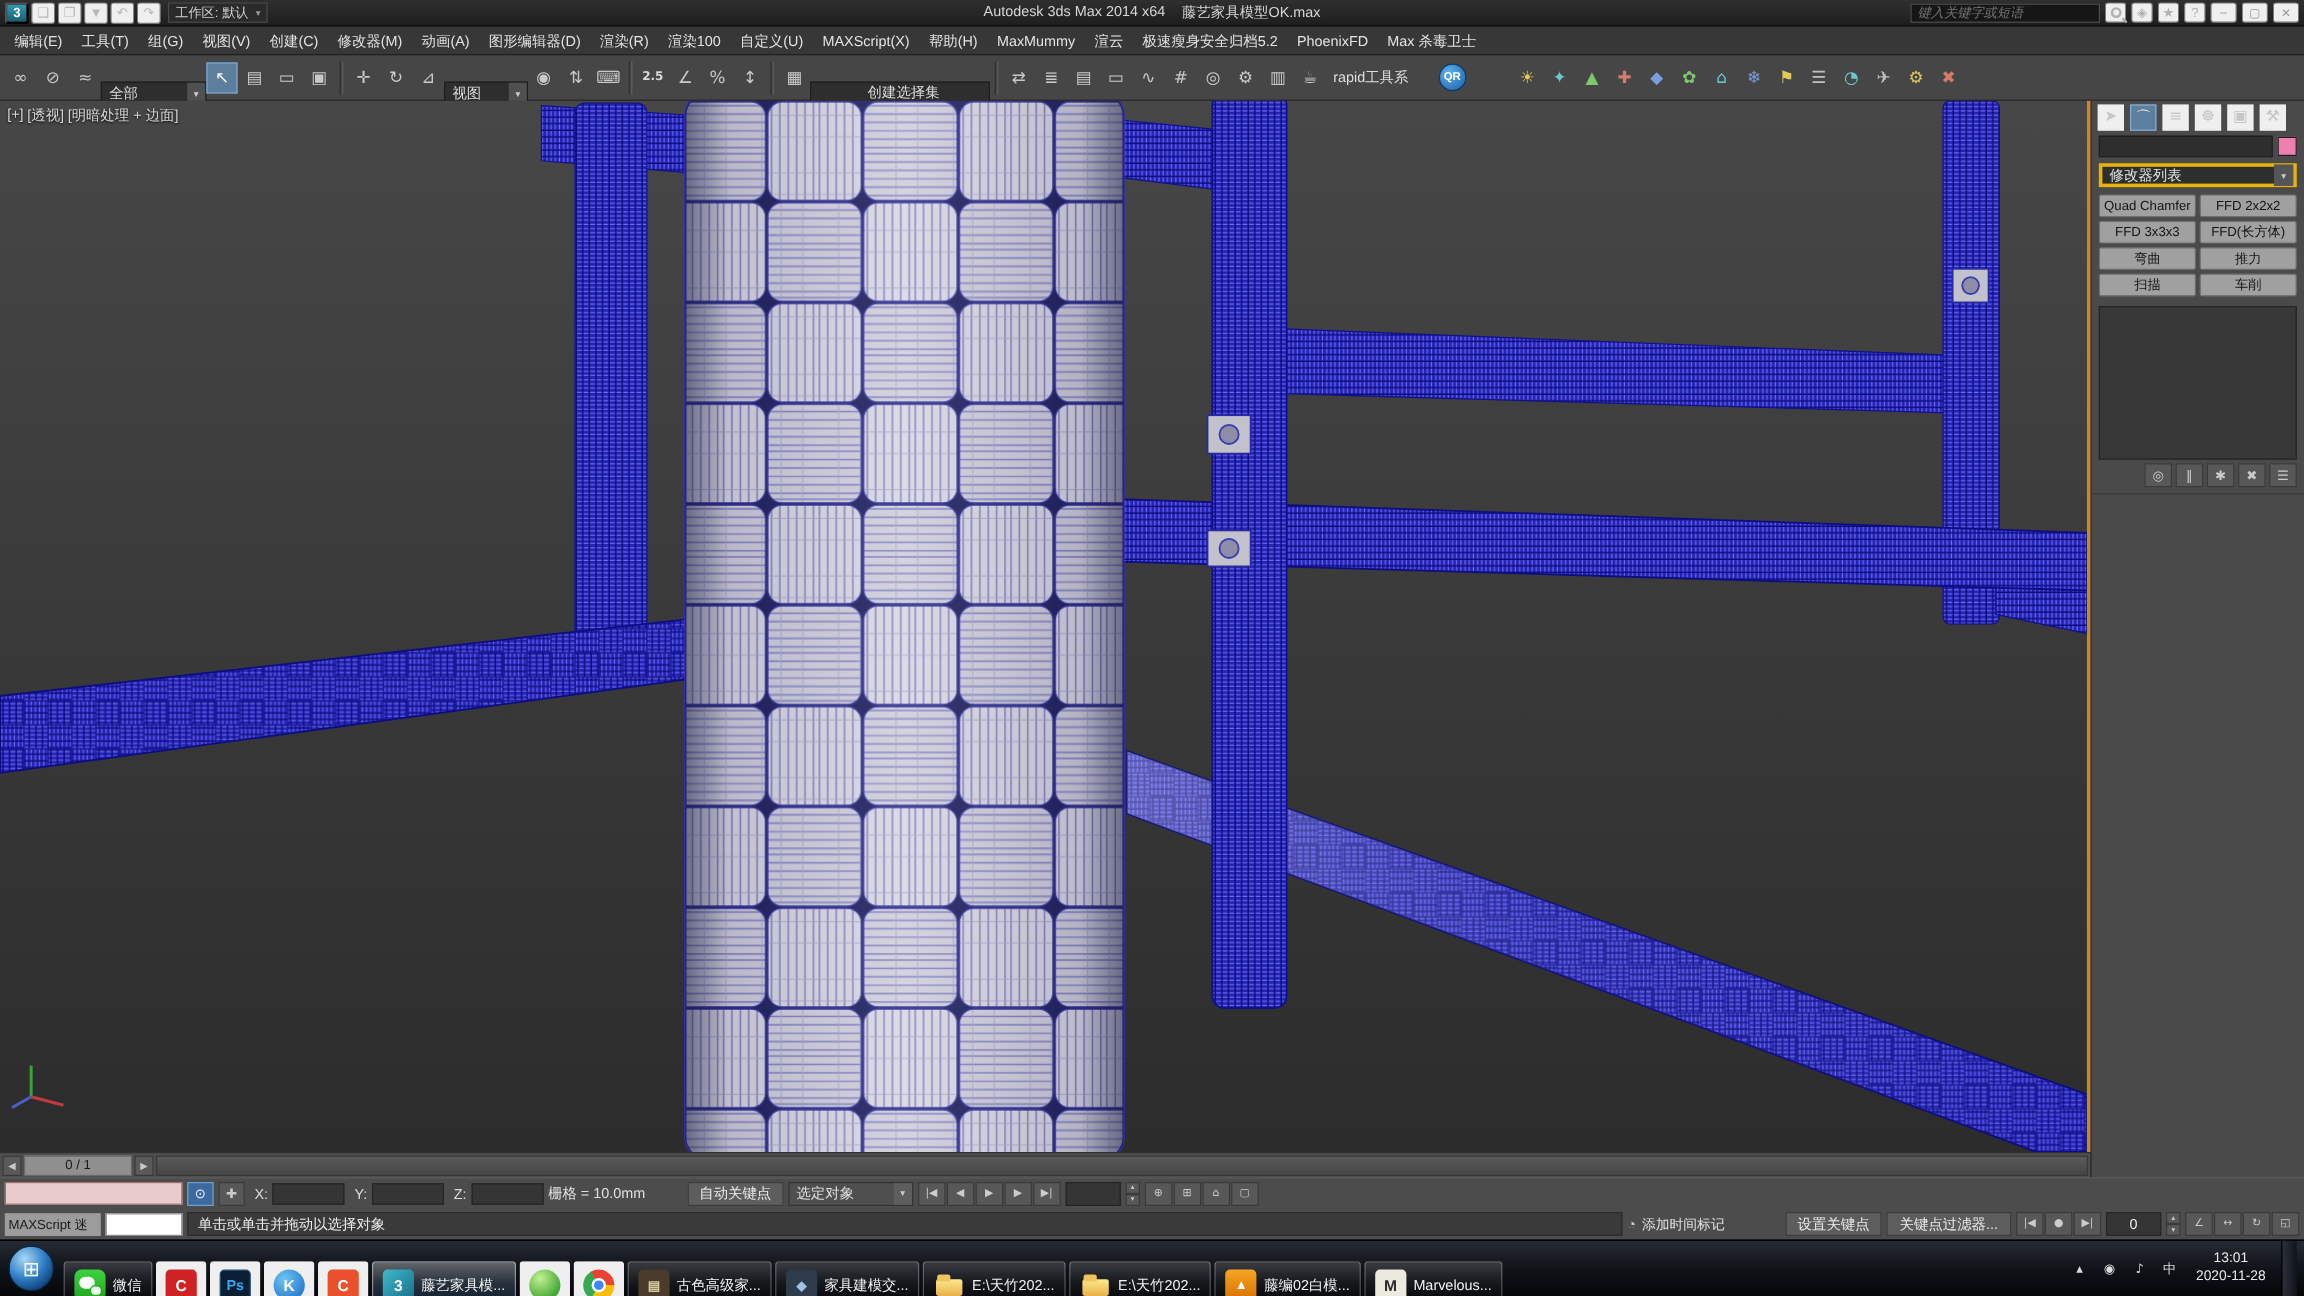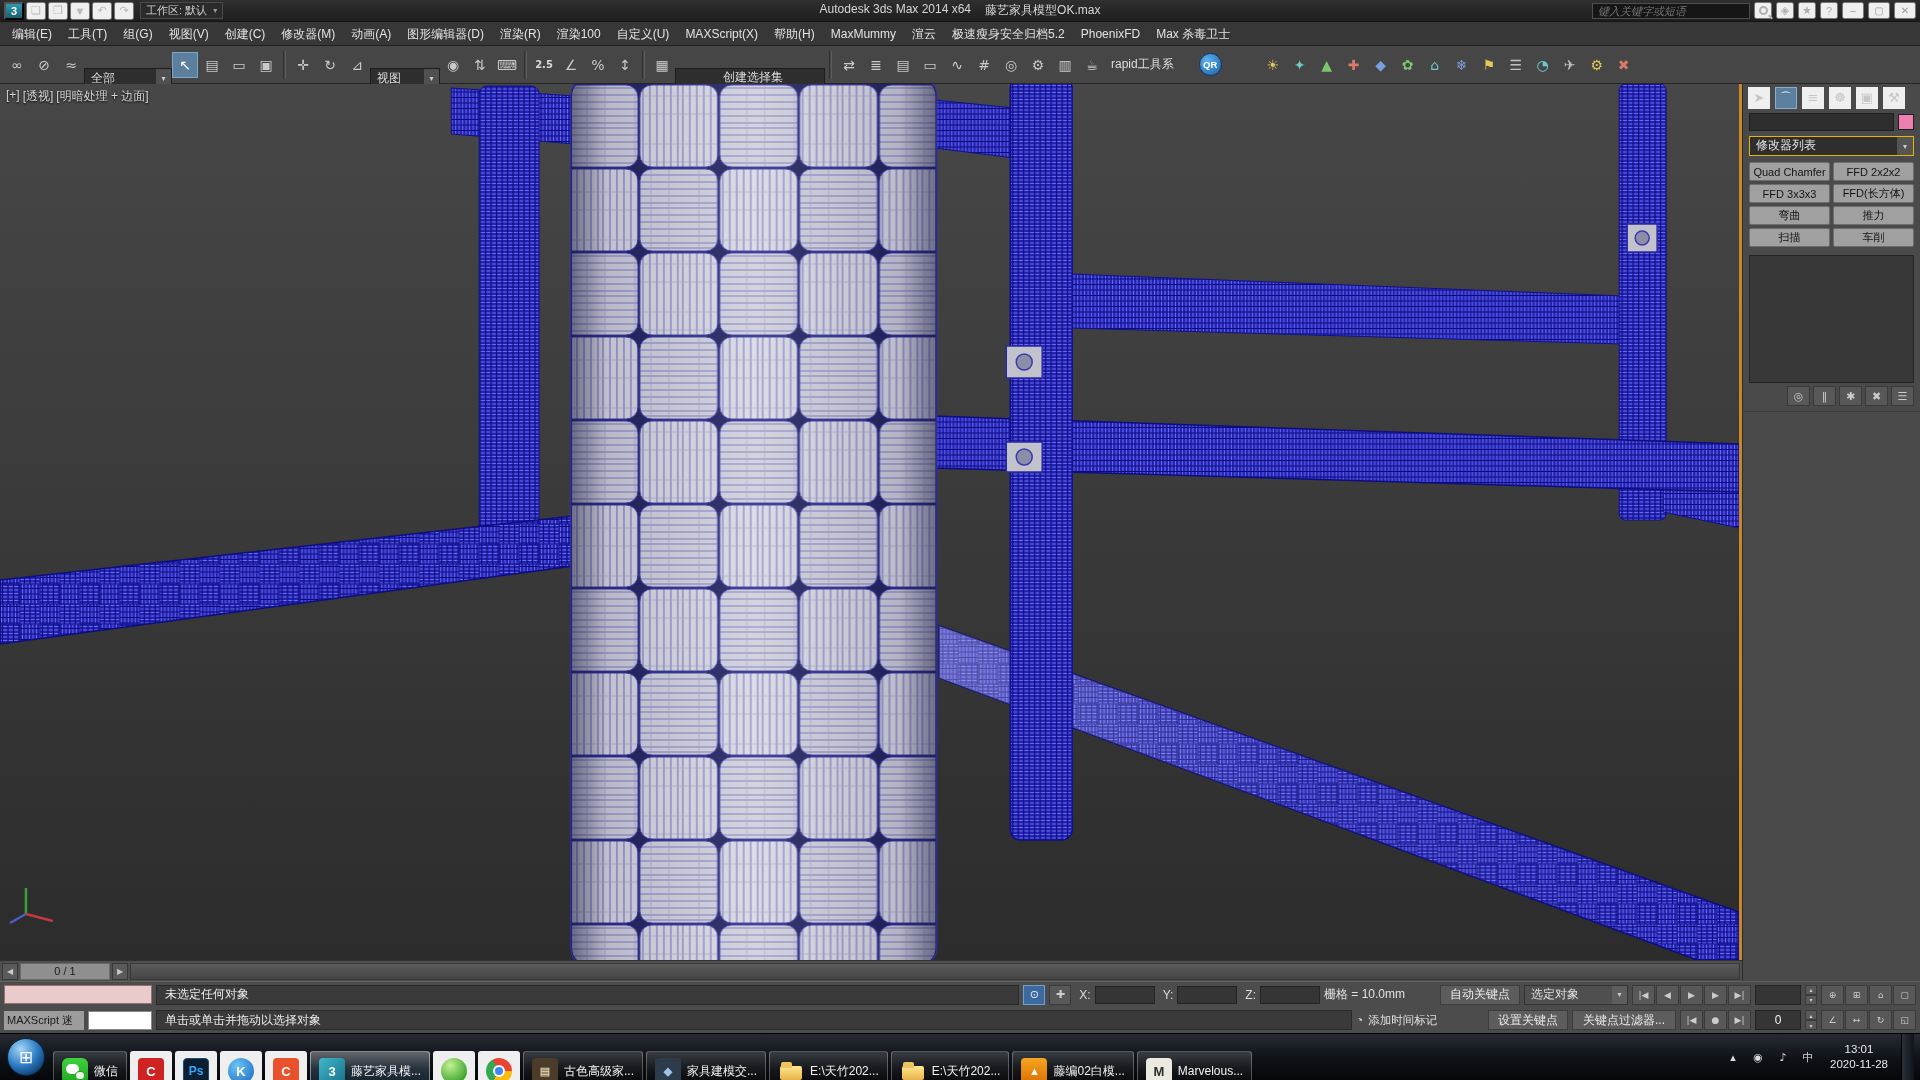"修改器列表" .cp-drop { align-items: flex-start -> center; border: 1px solid #eab308 -> 3px solid #eab308 }
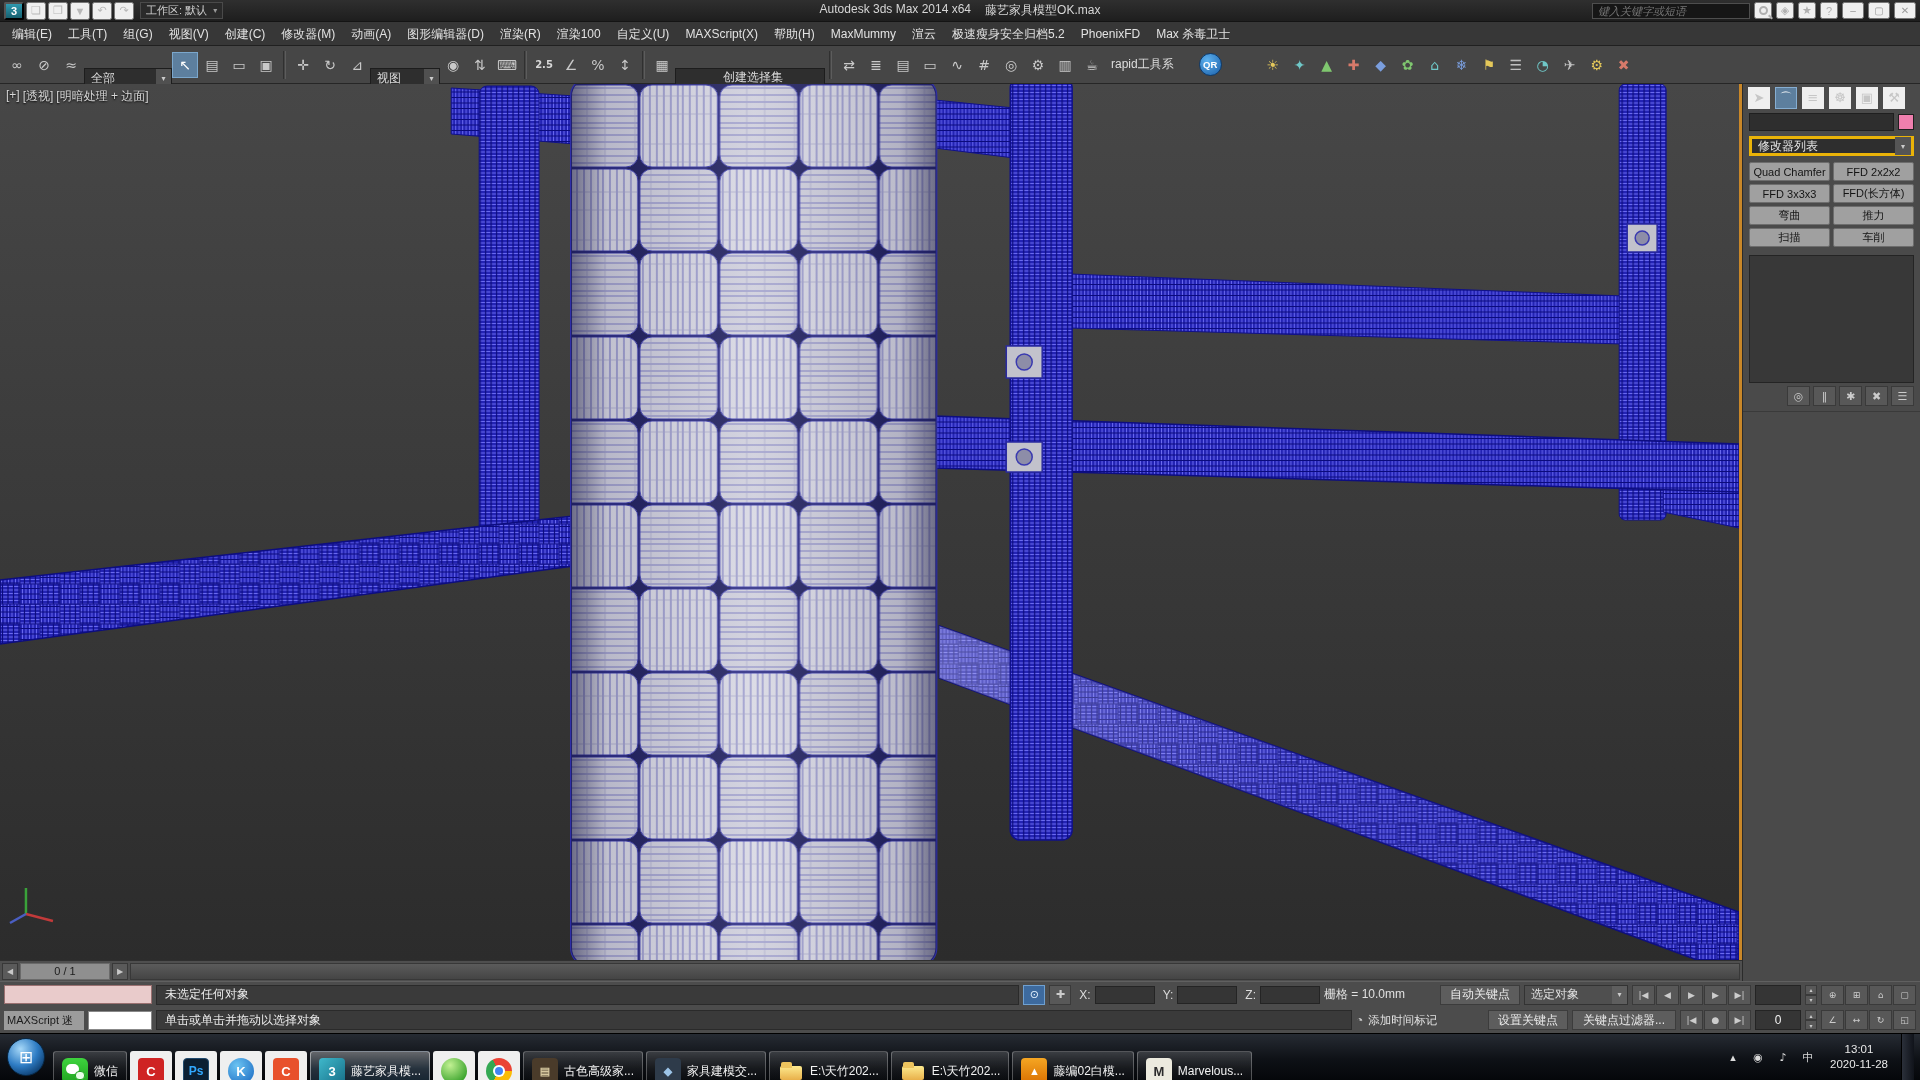"未选定任何对象" div.status-field { html: <div>未选定任何对象</div> -> none }
